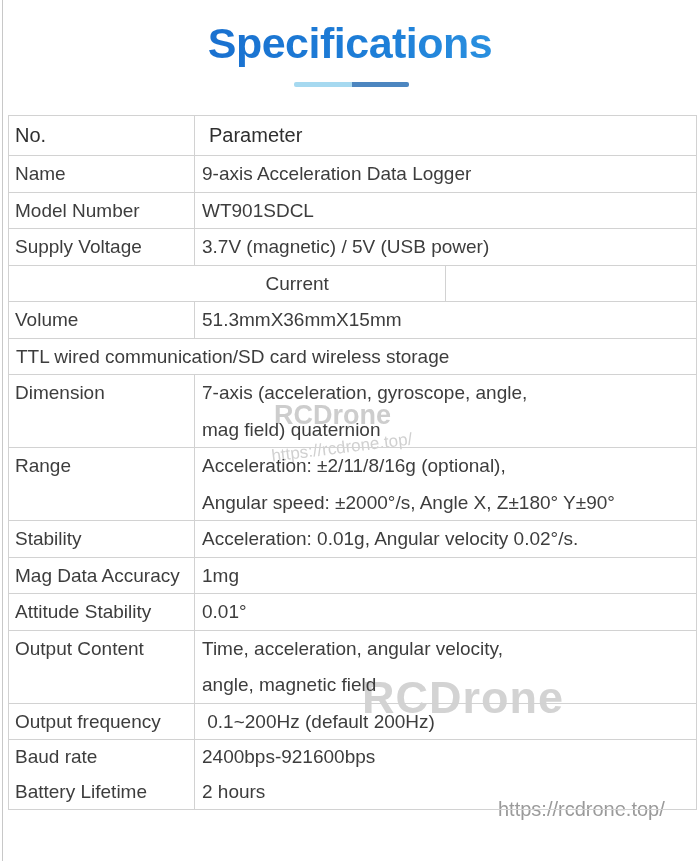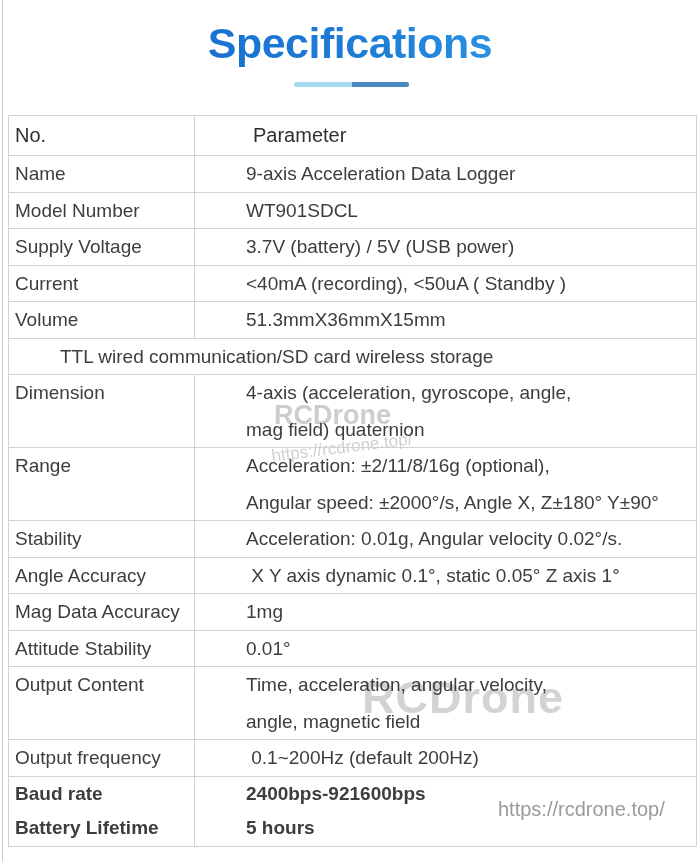"Parameter" .cell.value { margin-left: 44px -> none }
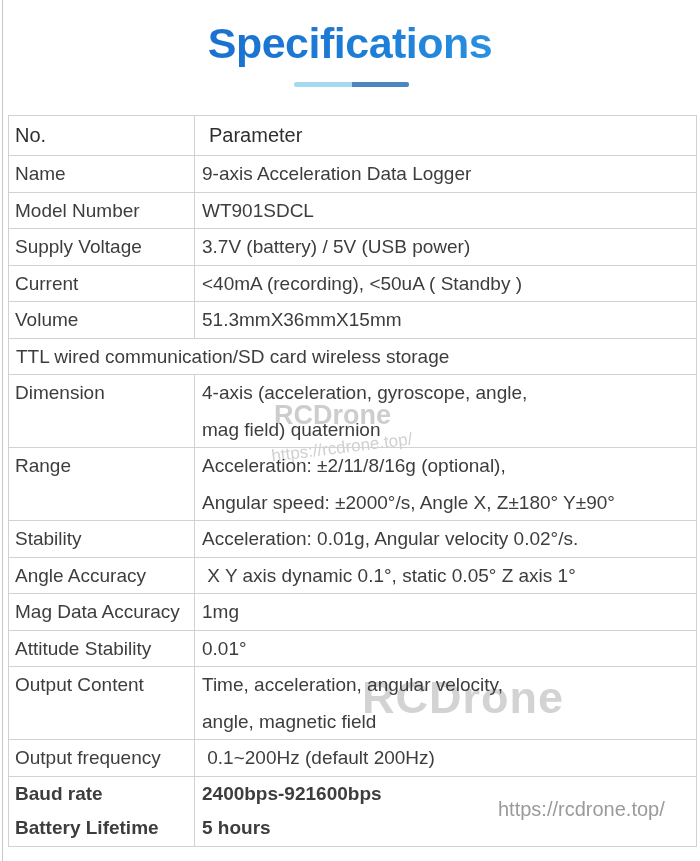"3.7V (battery) / 5V (USB" div.line { text: battery -> magnetic }
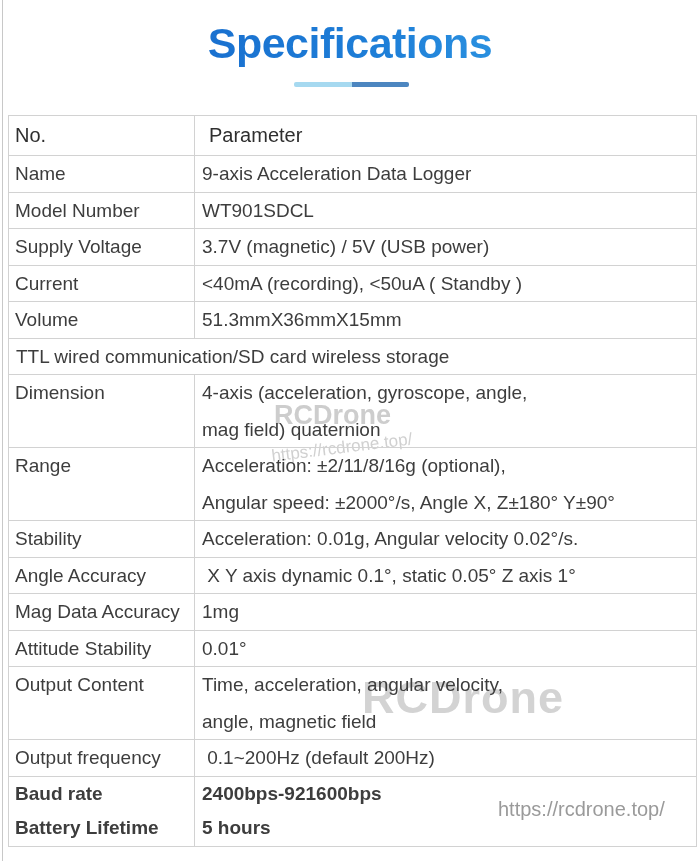"<40mA (recording), <50uA ( Standby" div.cell { html: <div> <div>&lt;40mA (recording), &lt;50uA ( Standby )</div> </div> -> none }
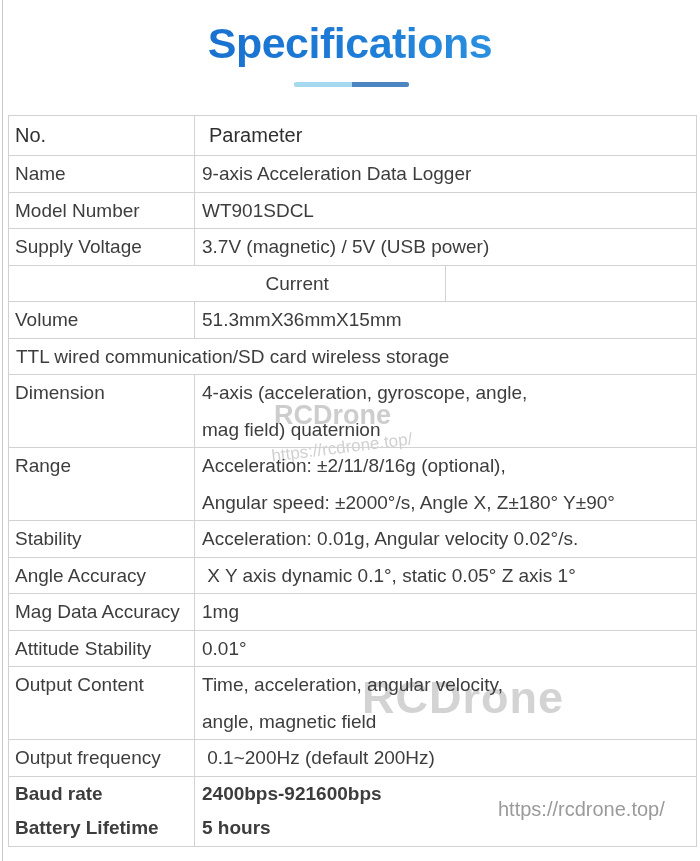"4-axis (acceleration, gyroscope, angle," div.line { text: 4-axis -> 7-axis }
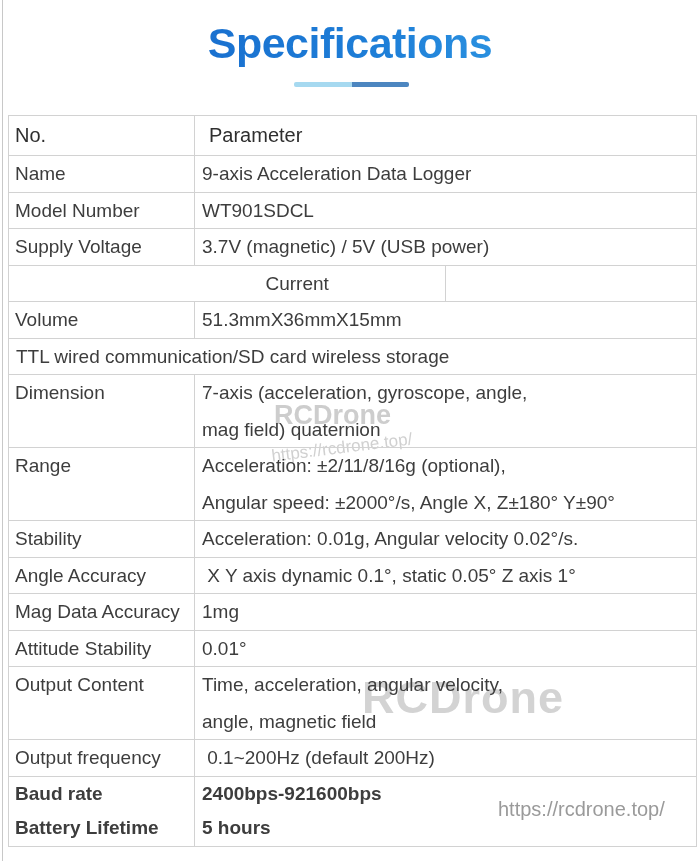"Angle Accuracy" div.row { html: <div> <div> <div>Angle Accuracy</div> </div> <div> <div> X Y axis dynamic 0.1°, static 0.05° Z axis 1°</div> </div> </div> -> none }
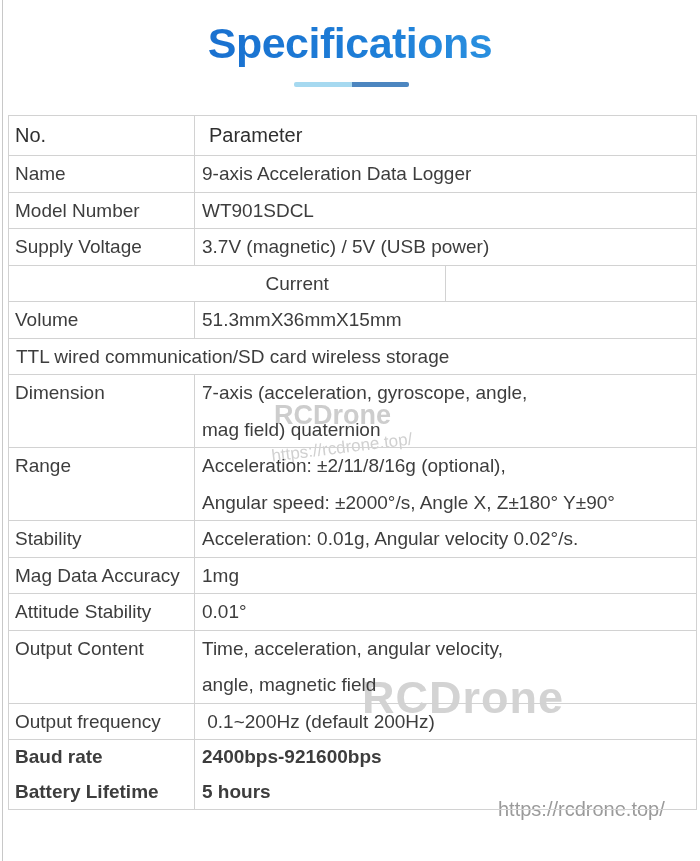"Baud rate" .row.combo .line { font-weight: bold -> none }
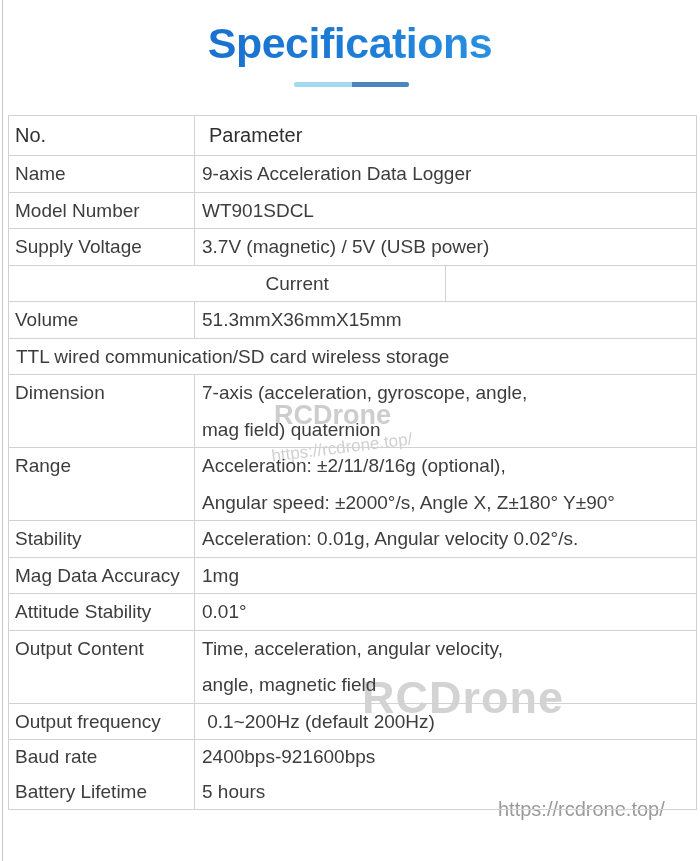"5 hours" div.line { text: 5 -> 2 }
